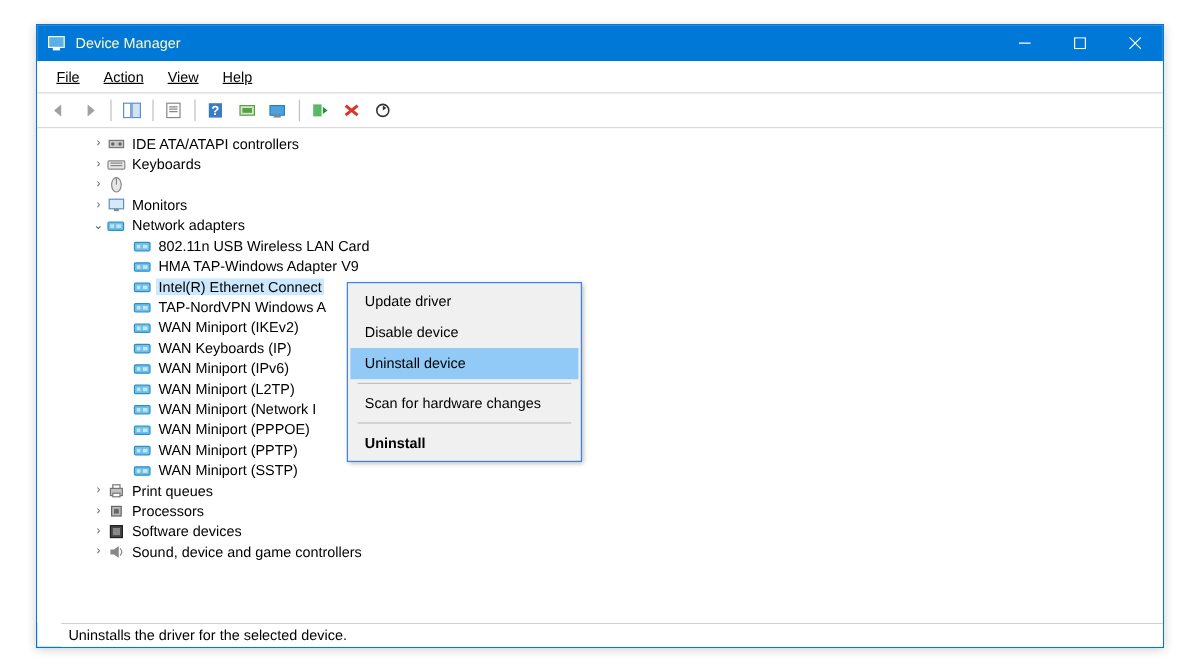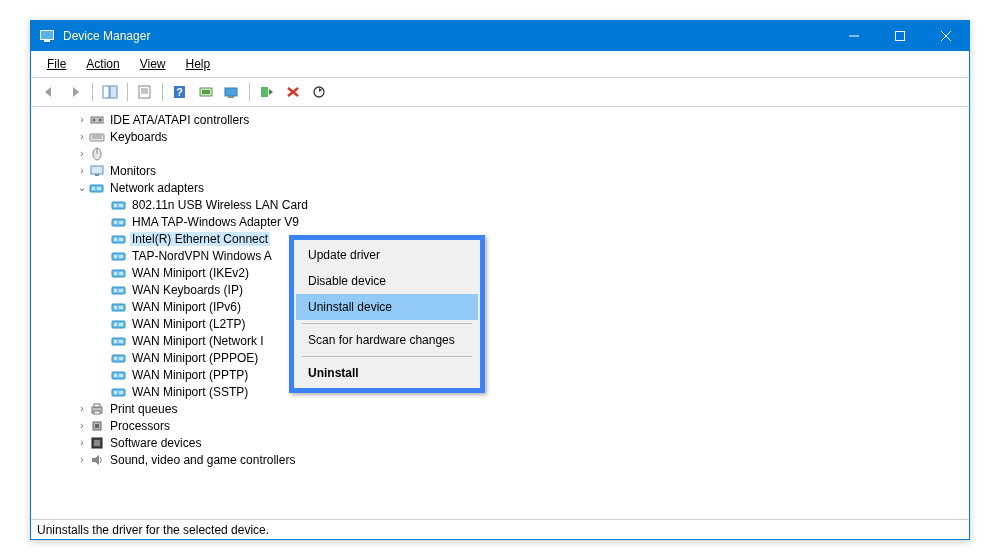"Update driver" .ctx-menu { border: 5px solid #3b82f6 -> 1px solid #3b82f6 }
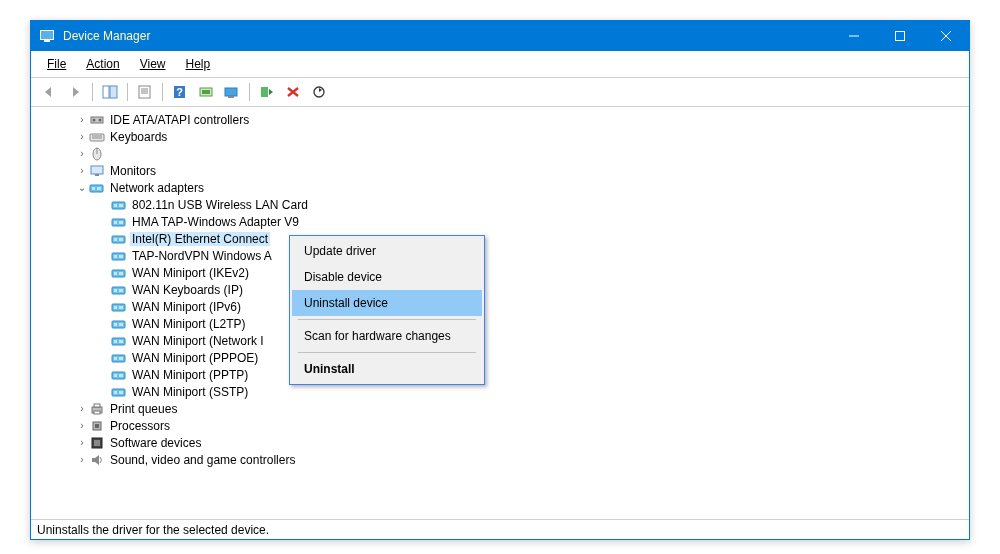"Sound, video and game controllers" span.node-label { text: video -> device }
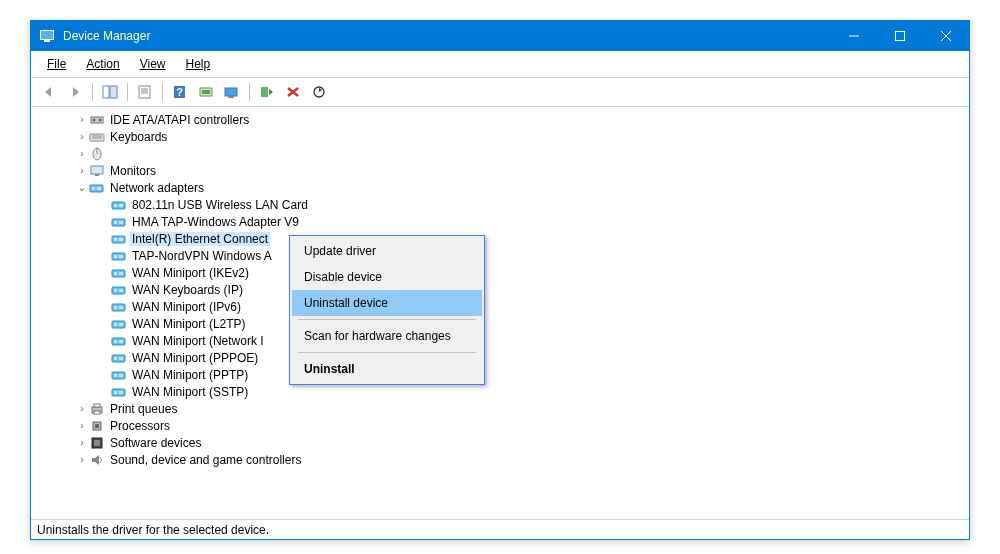"Uninstalls the driver for the" .statusbar { align-items: center -> flex-end; margin-left: none -> 20px }
